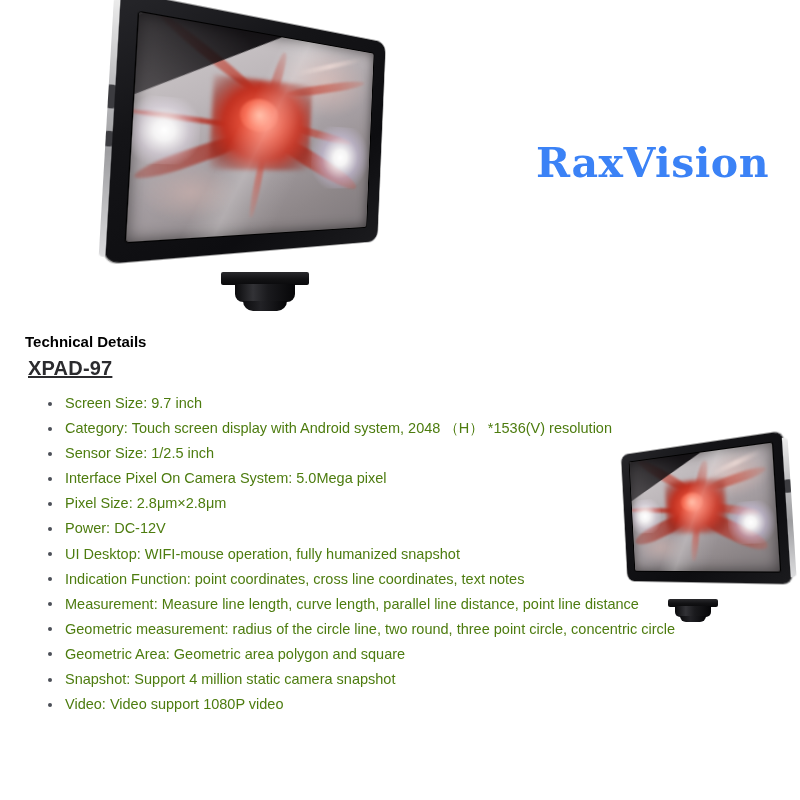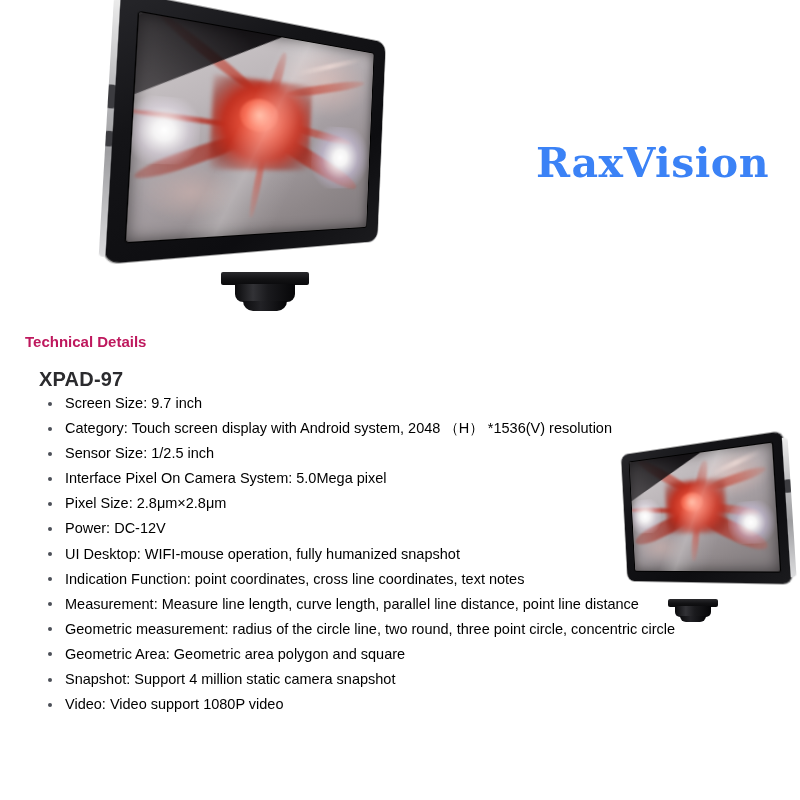"Technical Details" .h-tech { color: #be185d -> #000000 }
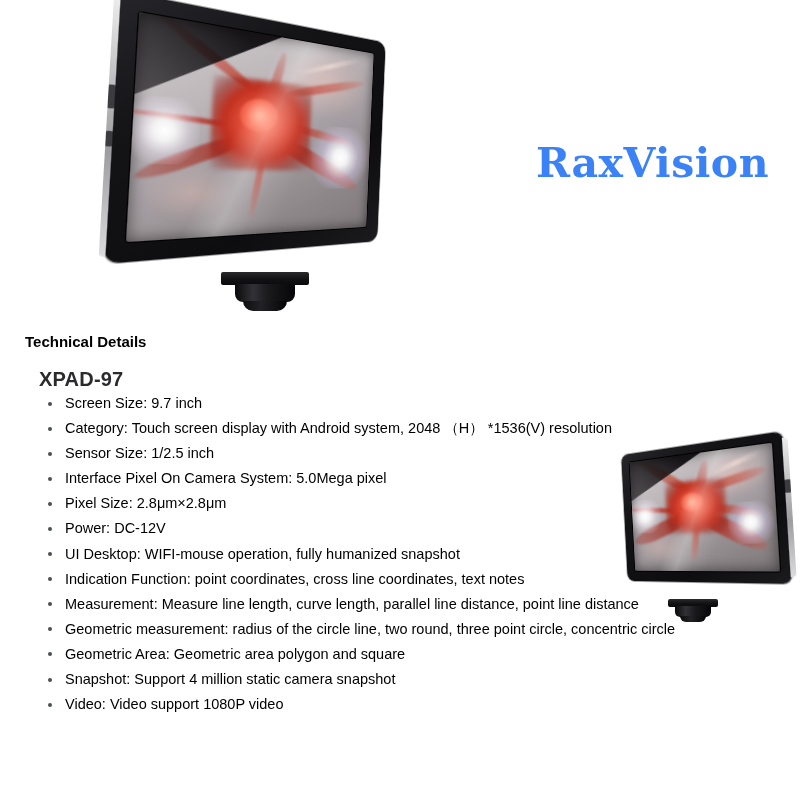"XPAD-97" .h-model { margin: 15px -> 4px; text-decoration: none -> underline }
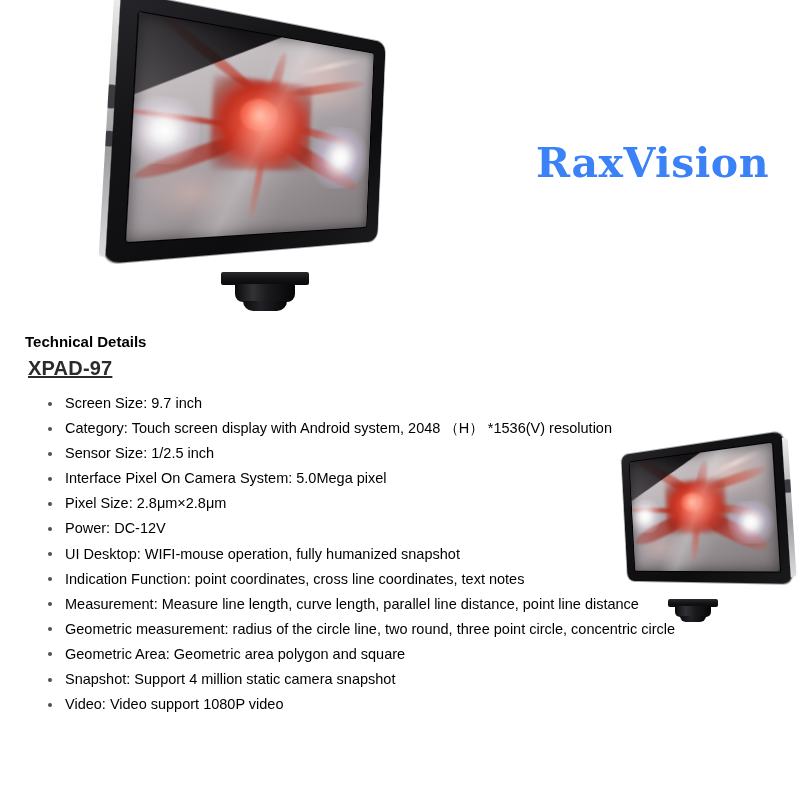"Screen Size: 9.7 inch" ul.specs li { color: #000000 -> #4d7c0f }
